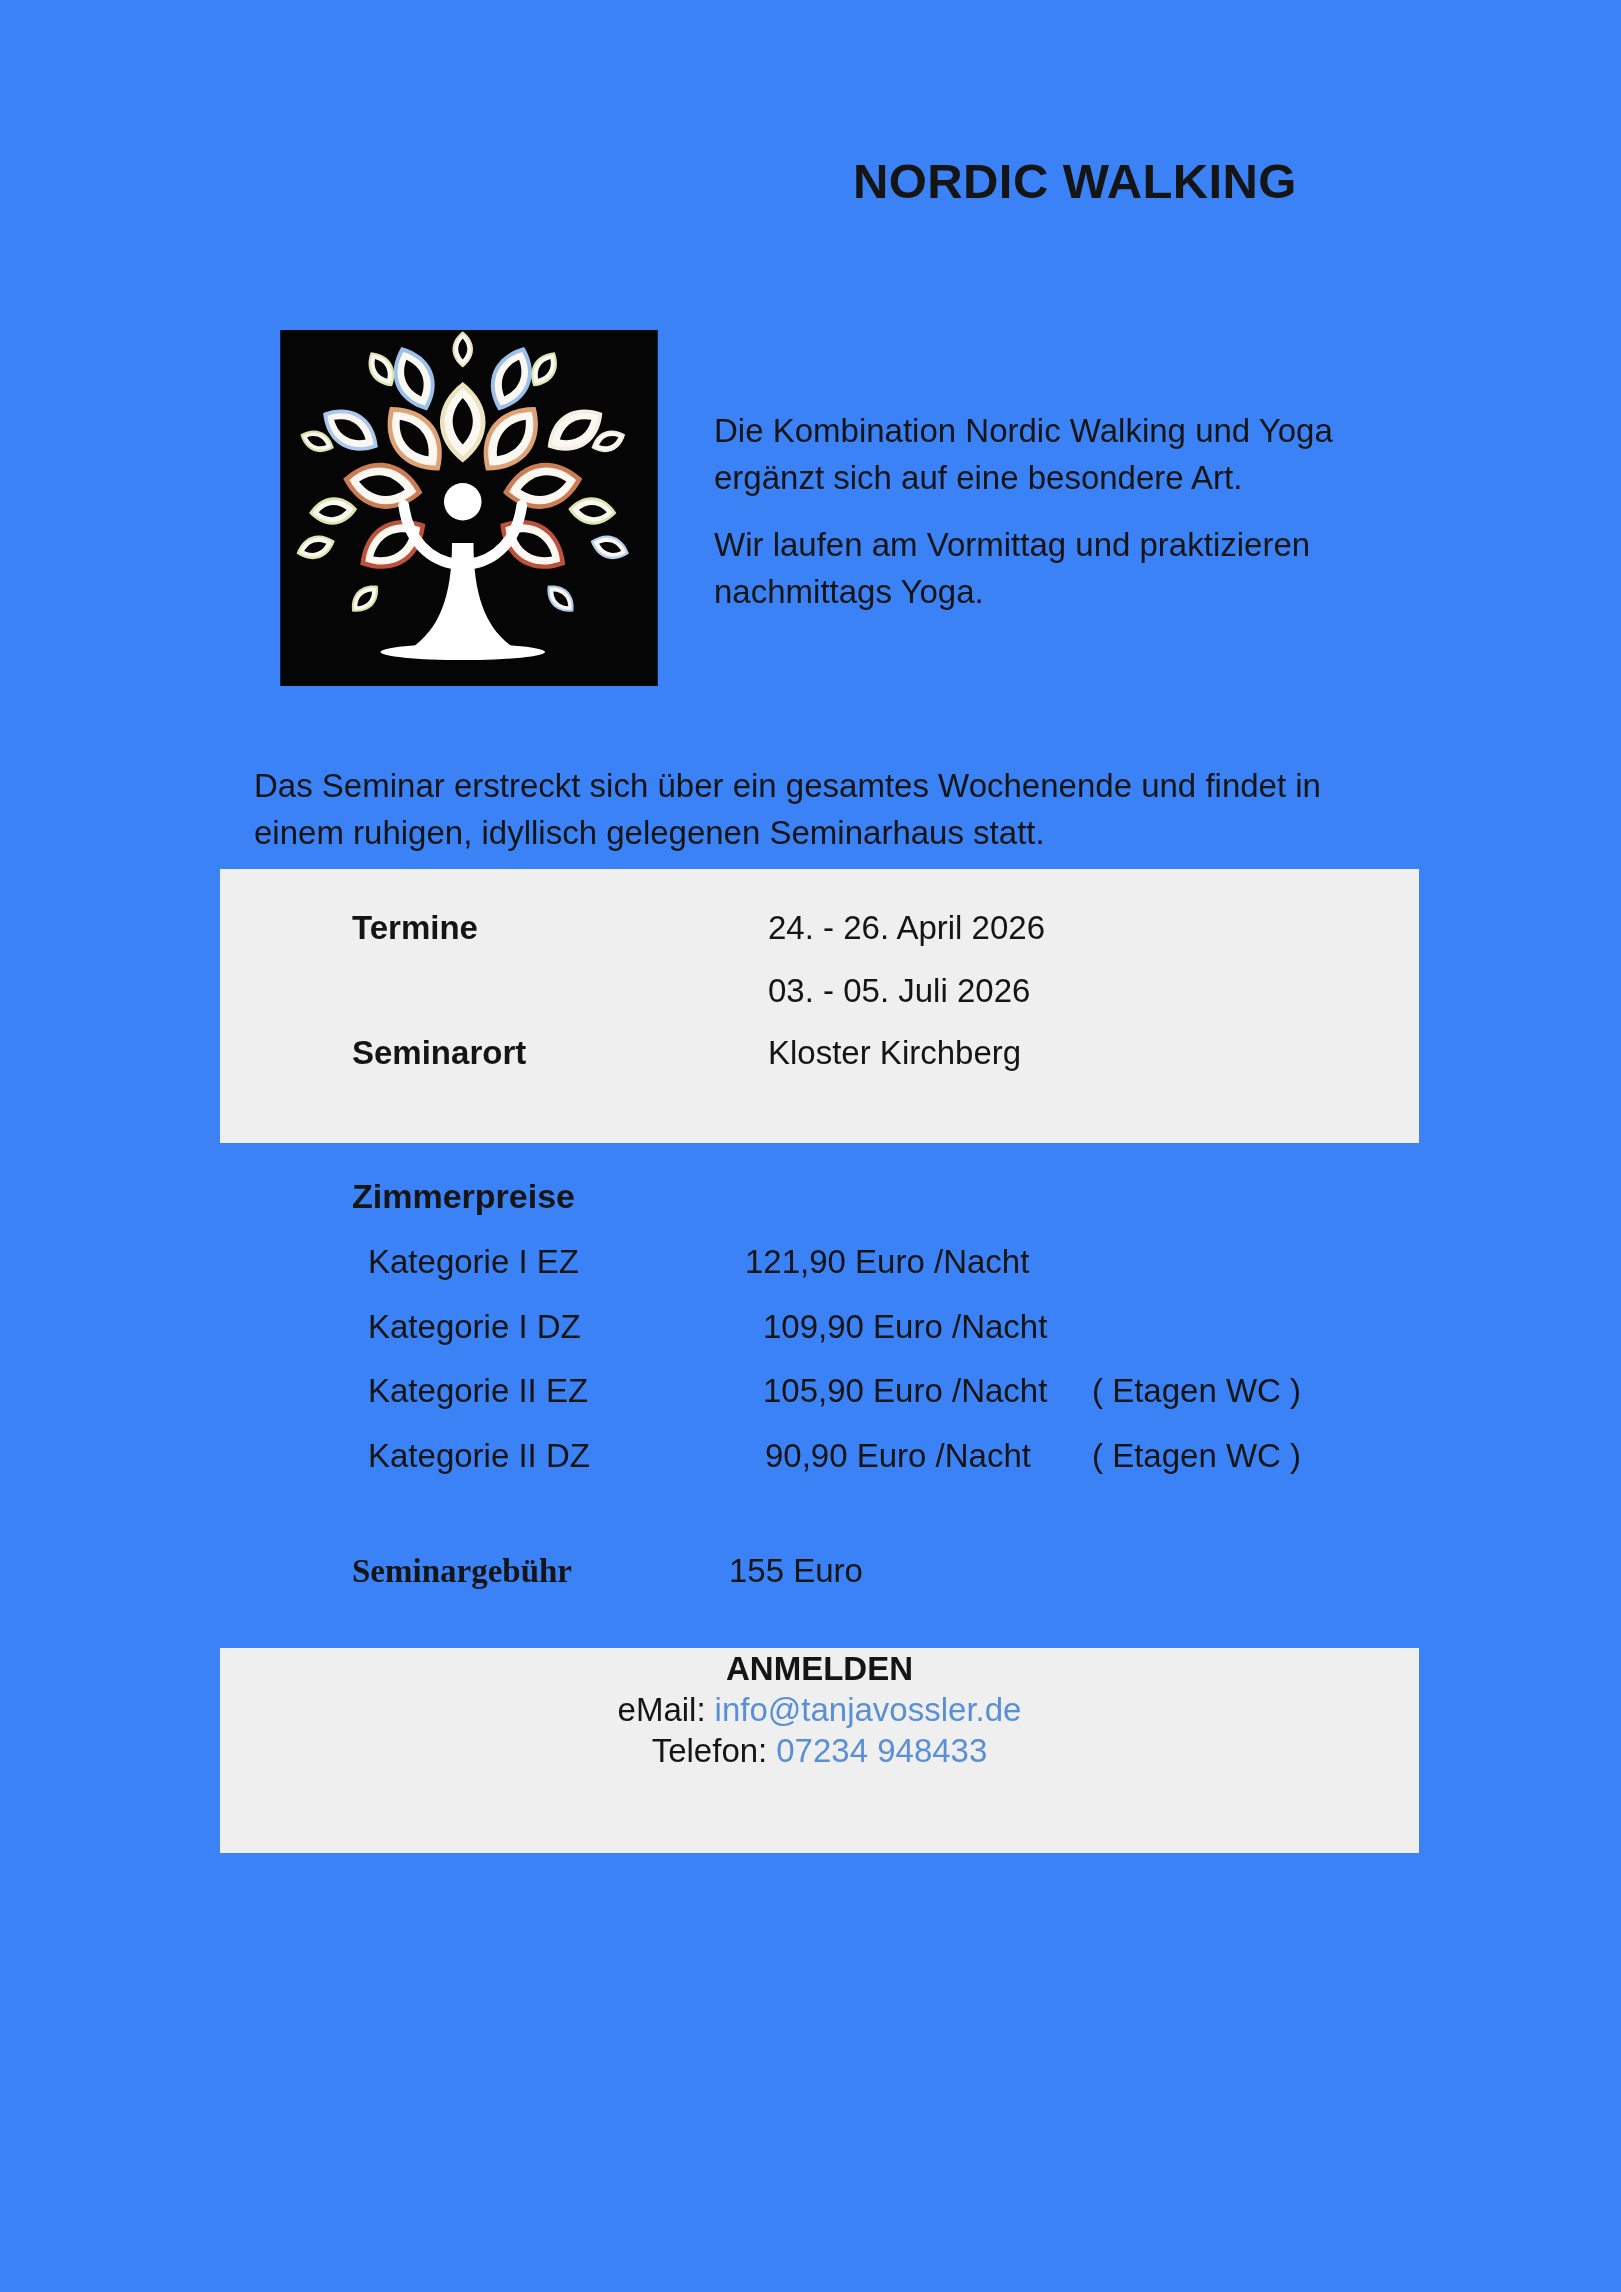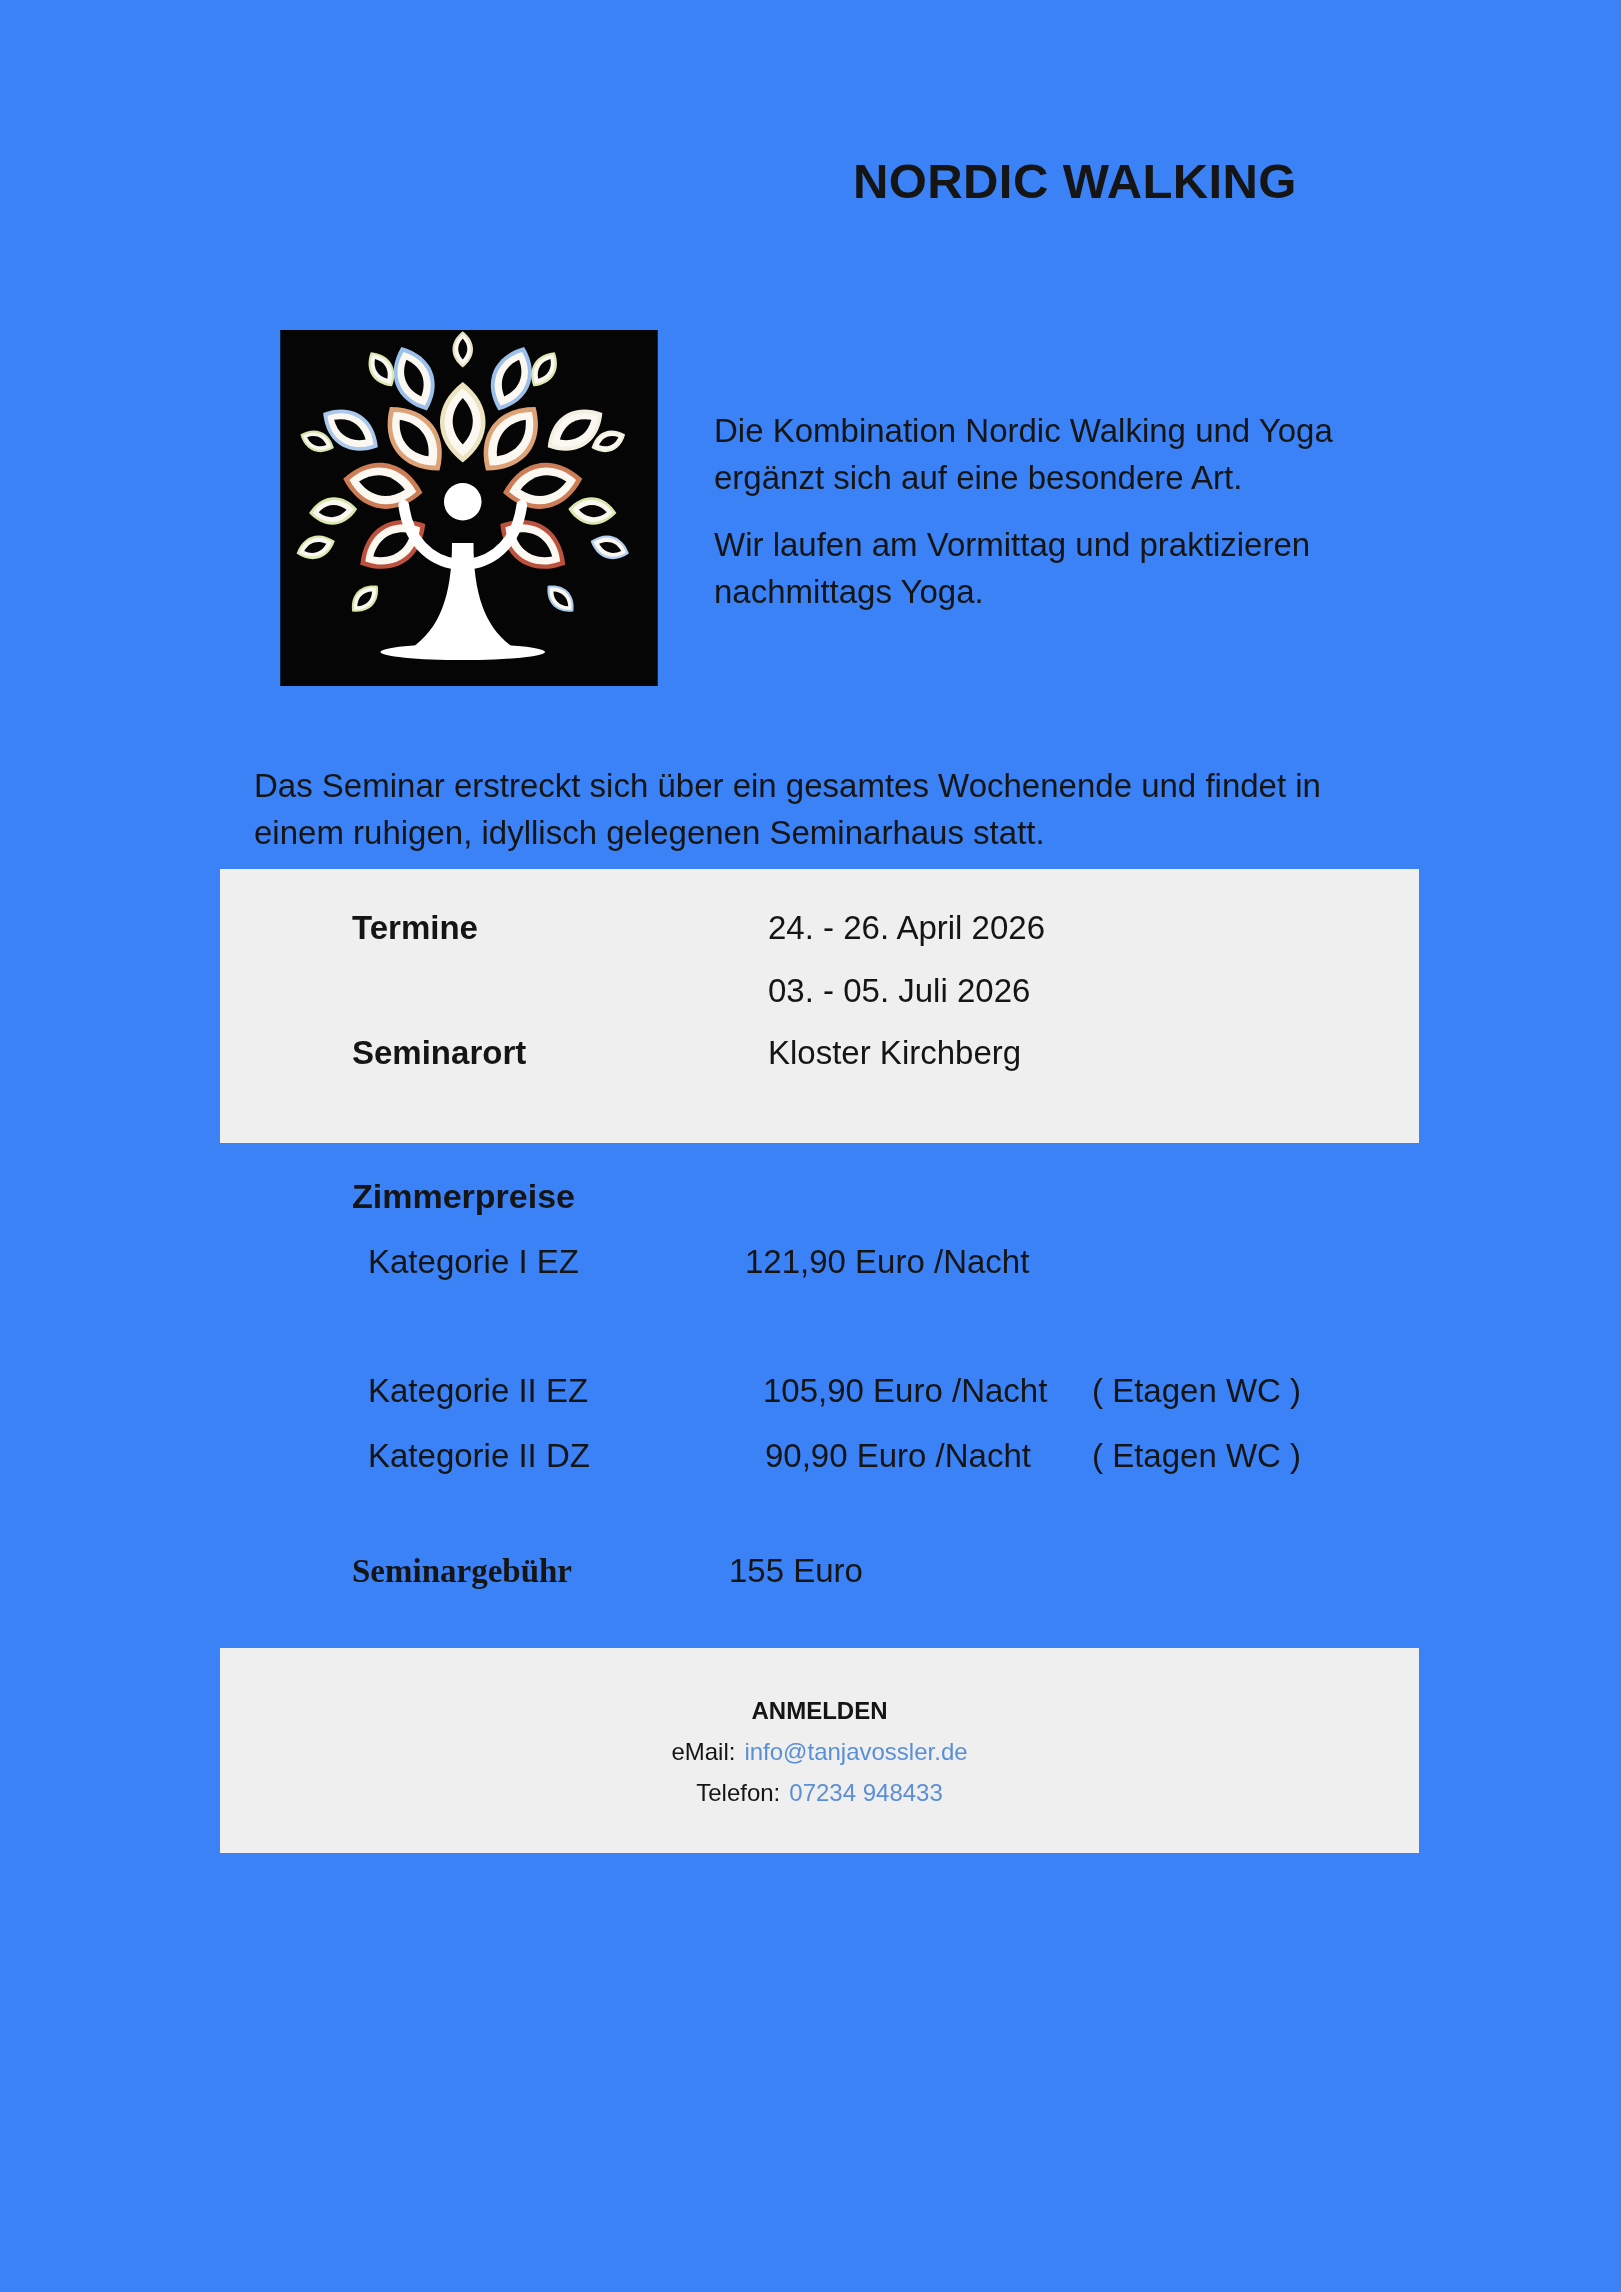"Kategorie I DZ" div.prow { html: none -> <div> <span>Kategorie I DZ</span> <span>109,90 Euro /Nacht</span> <span></span> </div> }
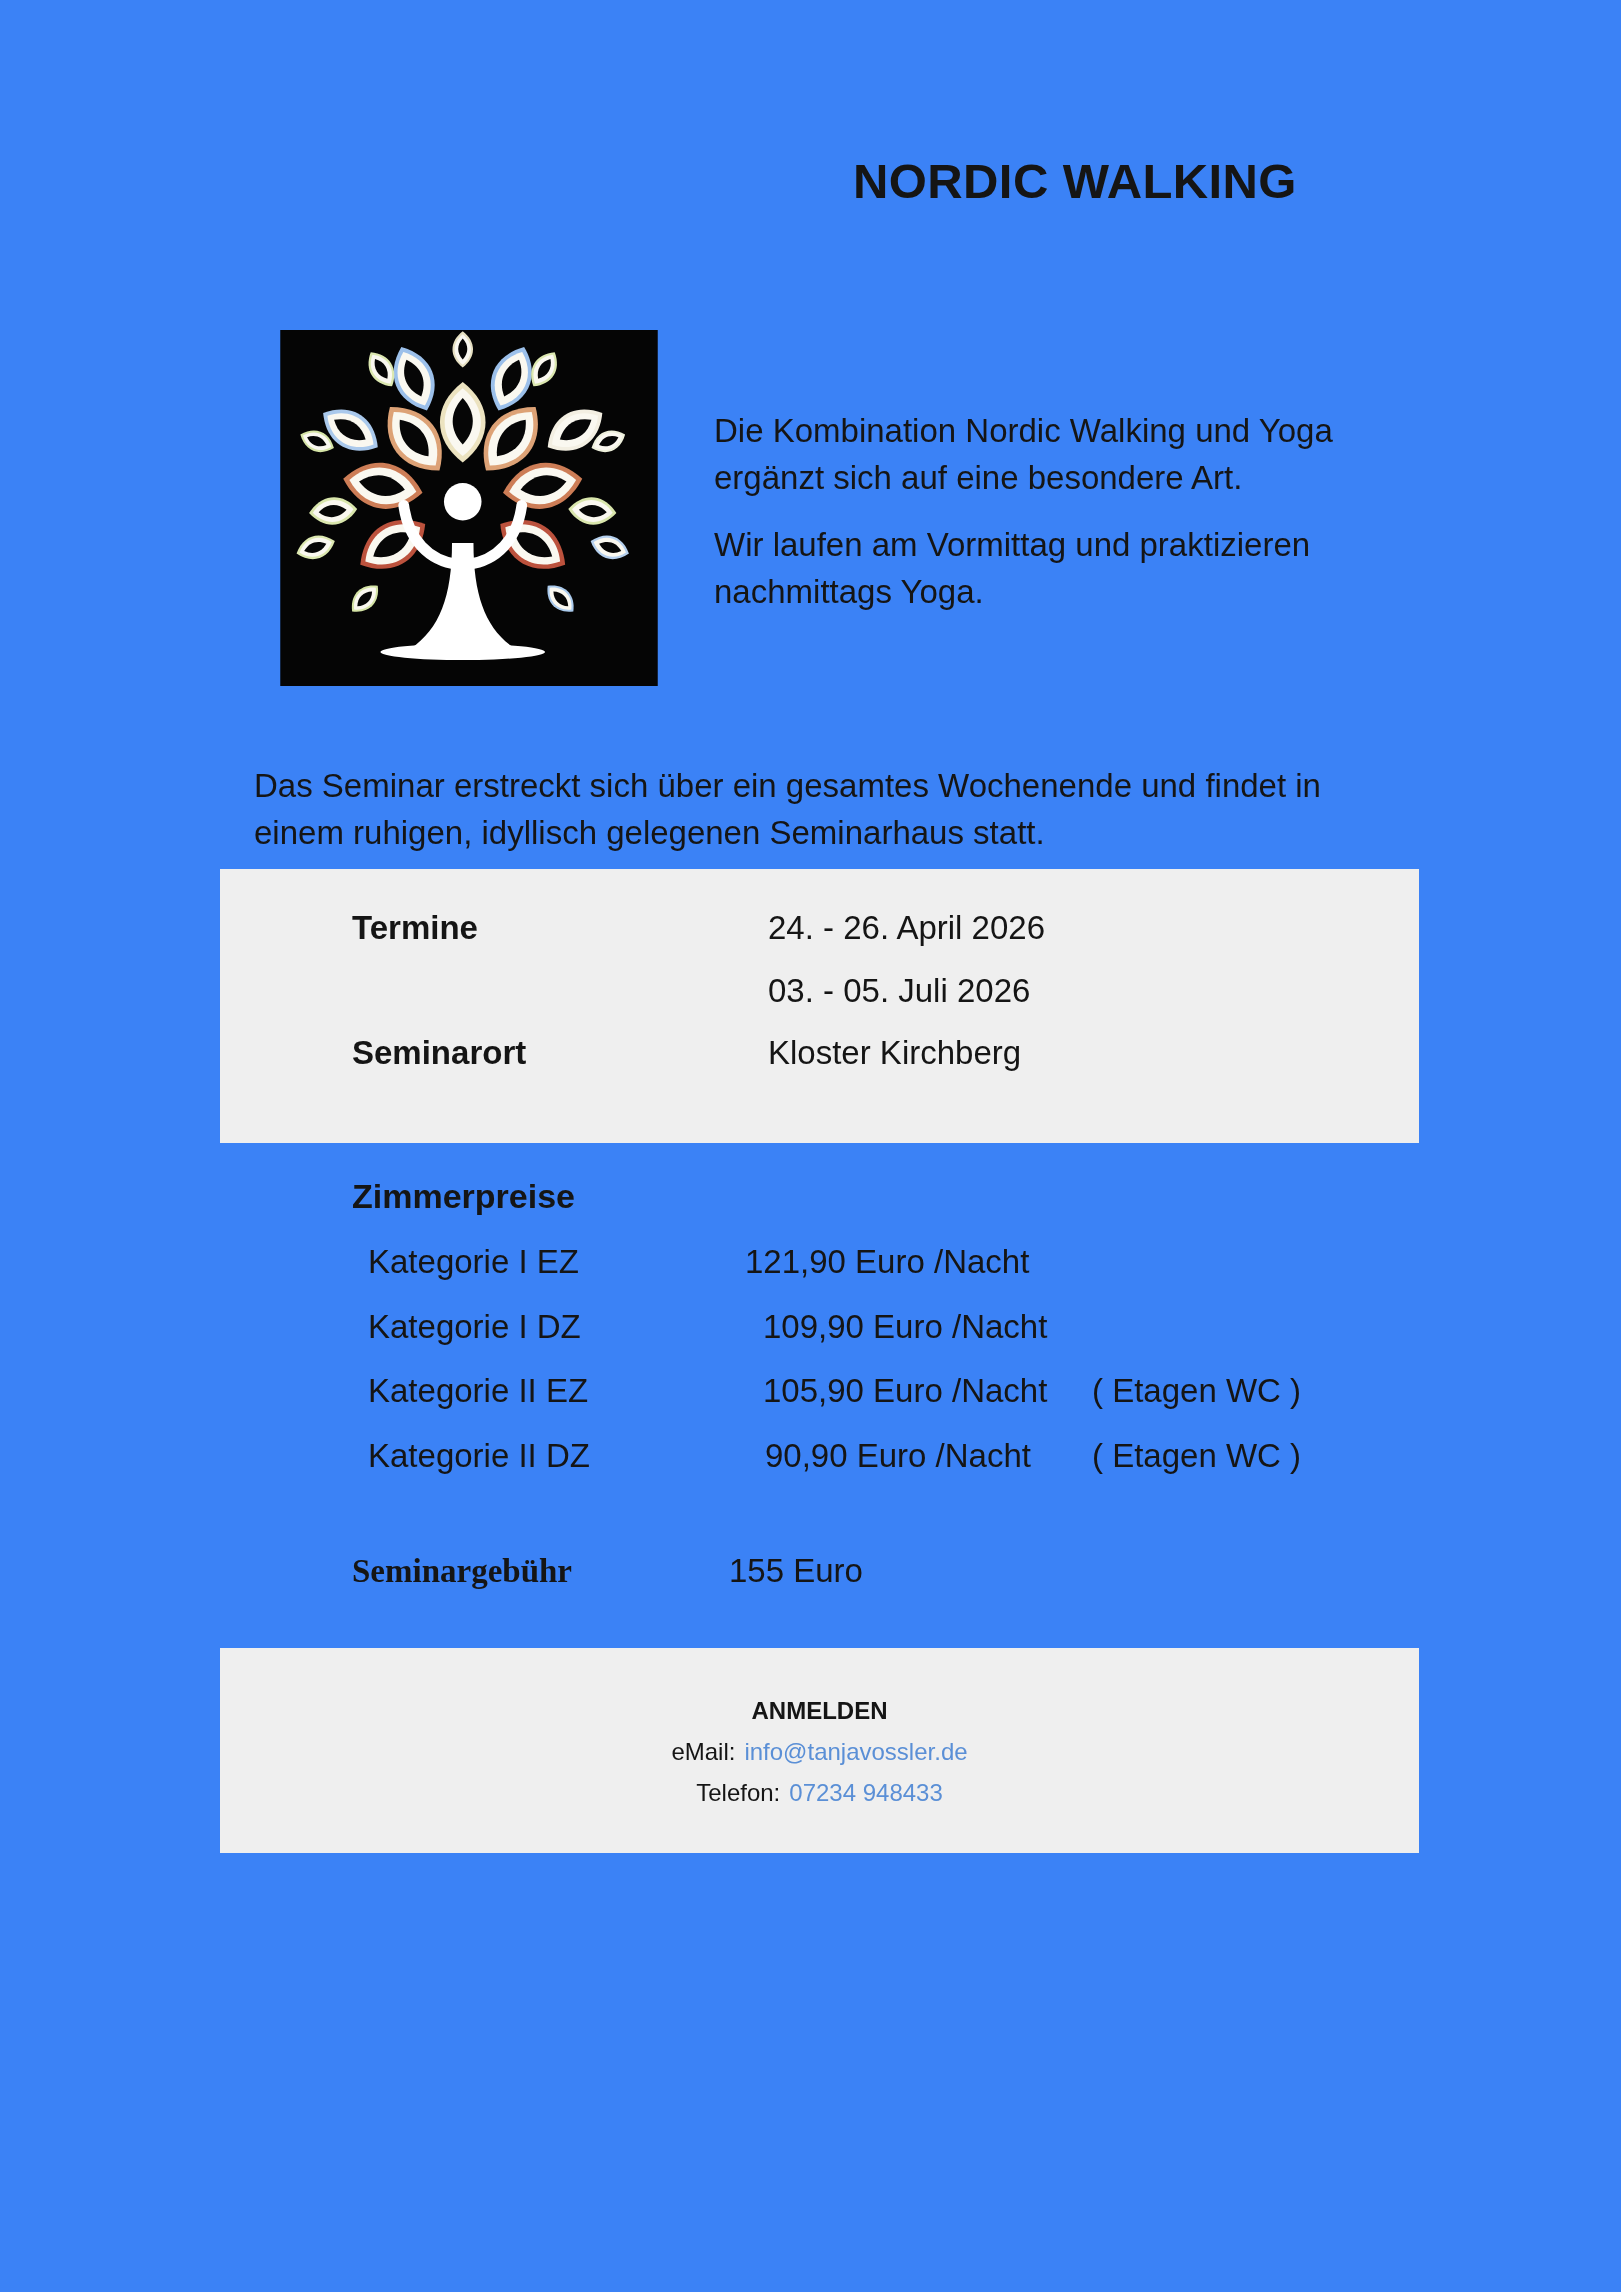"ANMELDEN" .box2 .inner { font-size: 24px -> 33px; padding-top: 42px -> none }
